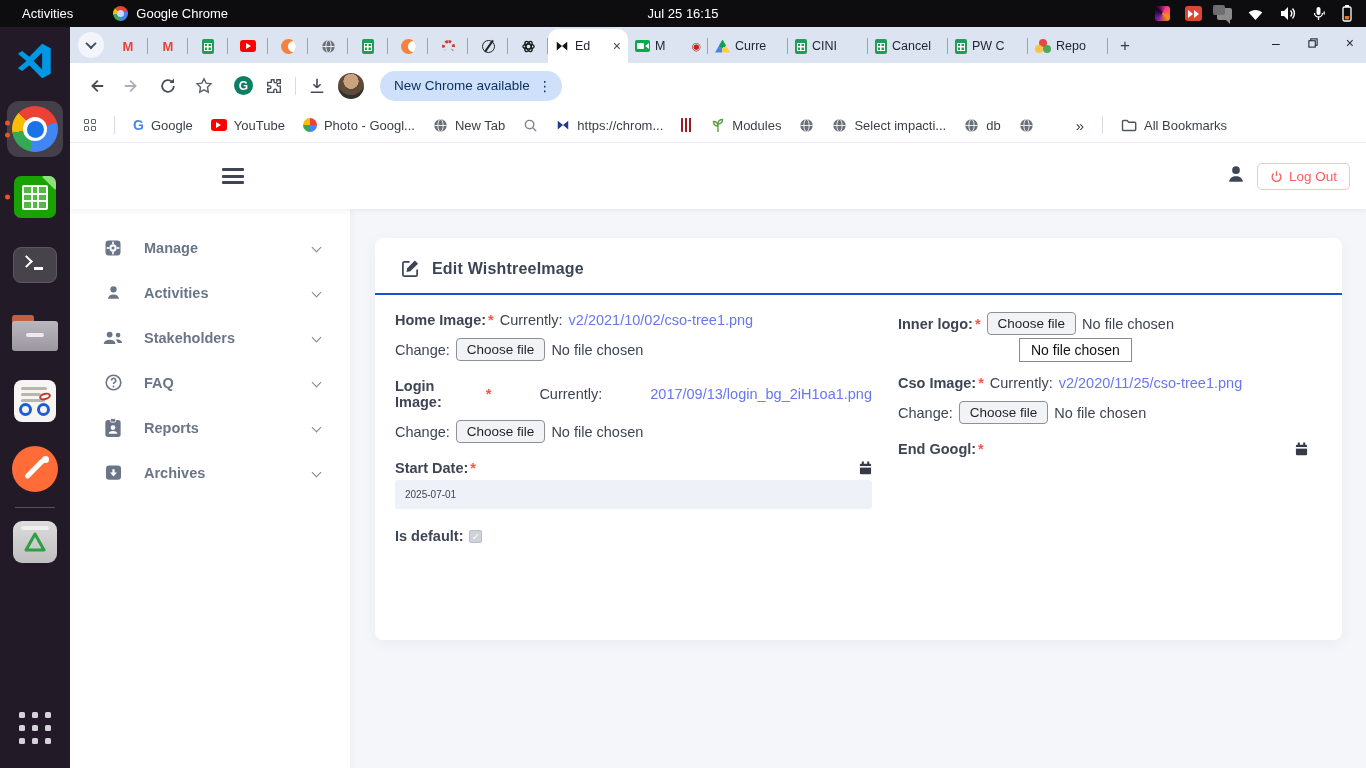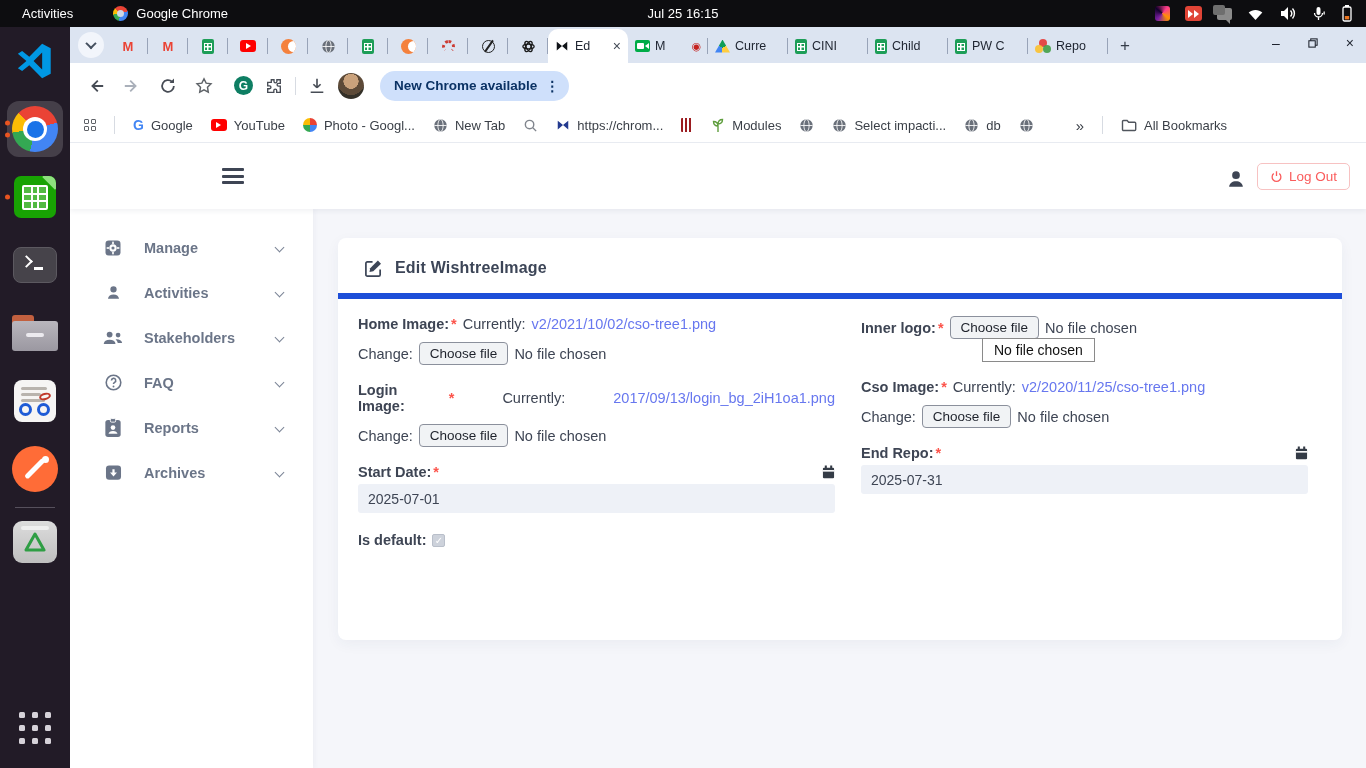"Child" span.t-label { text: Child -> Cancel }
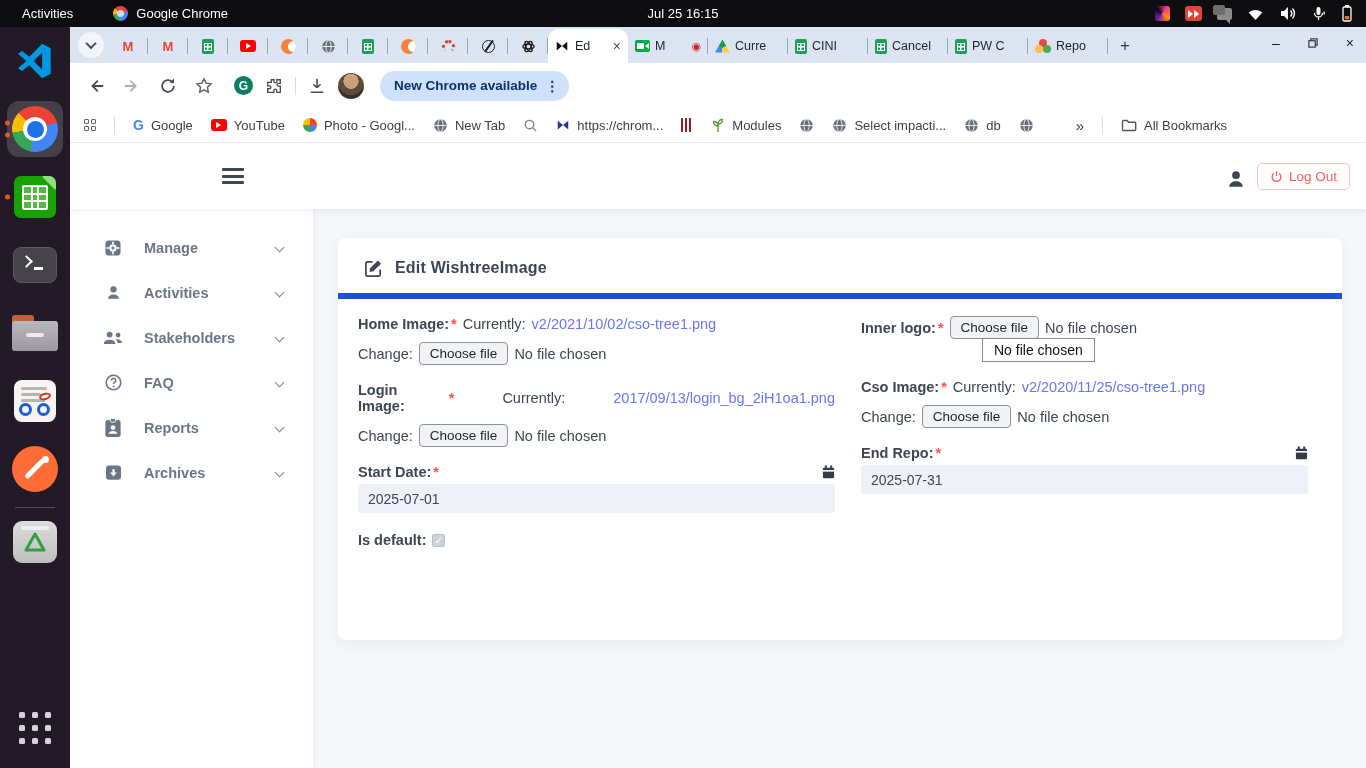"New Chrome available" .chip-update { font-weight: 700 -> 400 }
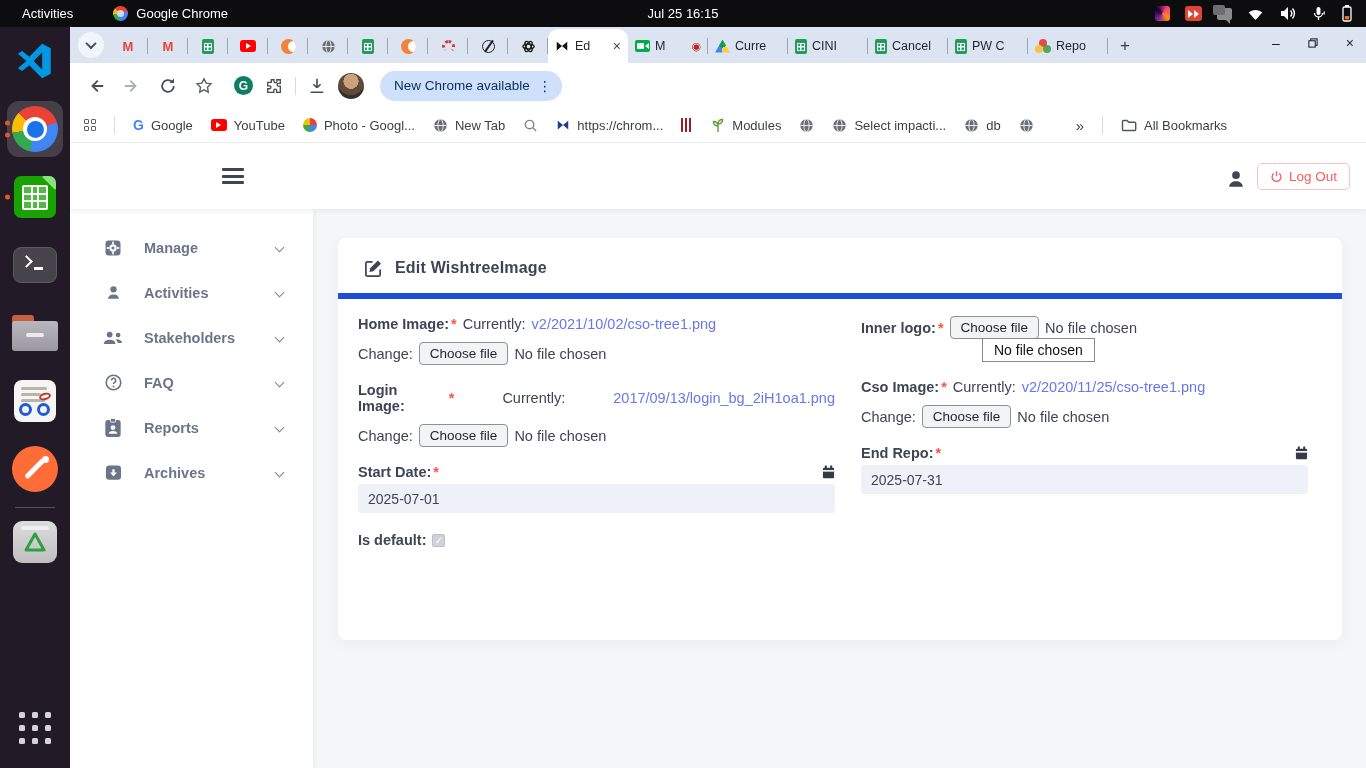"Log Out" .hdr-right { align-items: flex-end -> flex-start }
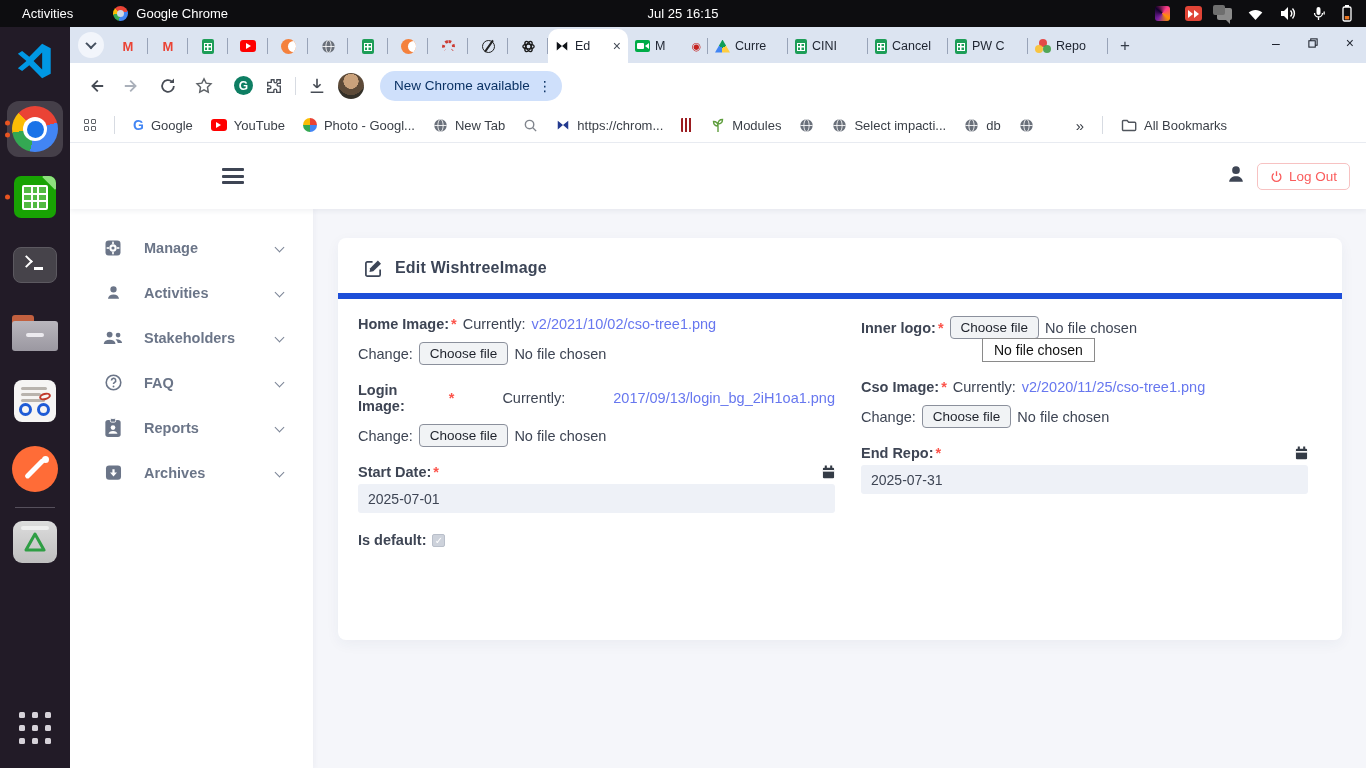"Manage" .sidebar { width: 243px -> 280px }
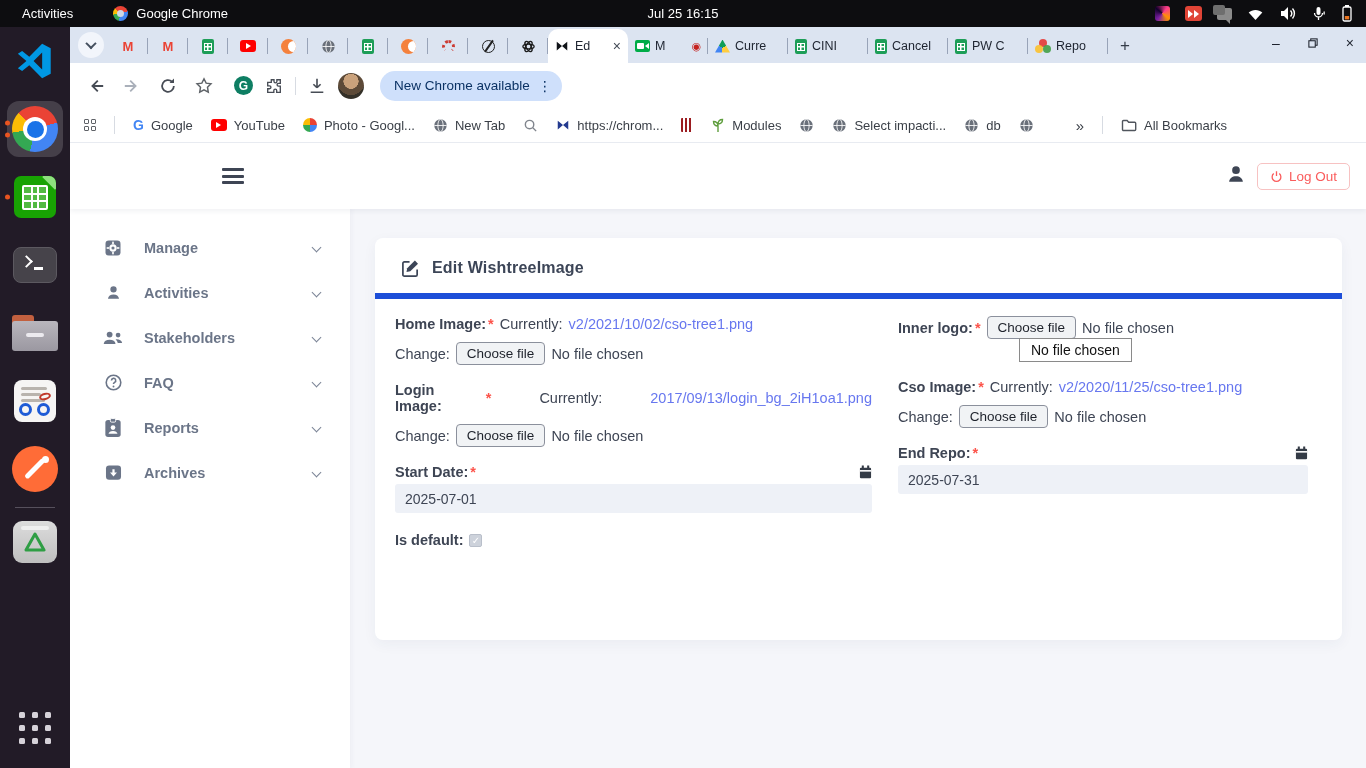"Edit WishtreeImage" .card-header { align-items: flex-start -> center; border-bottom: 6px solid #1d4ed8 -> 2px solid #1d4ed8 }
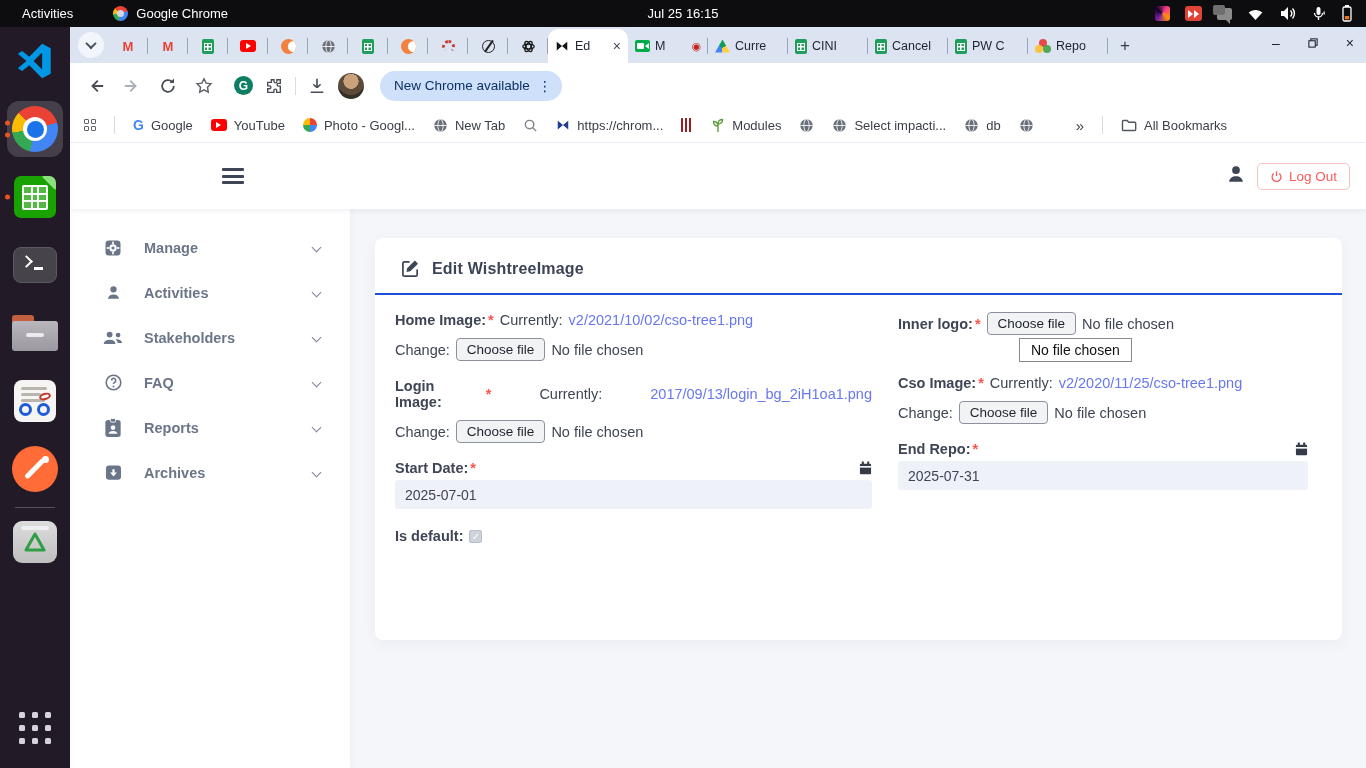"End Repo:" span.f-label { text: Repo -> Googl }
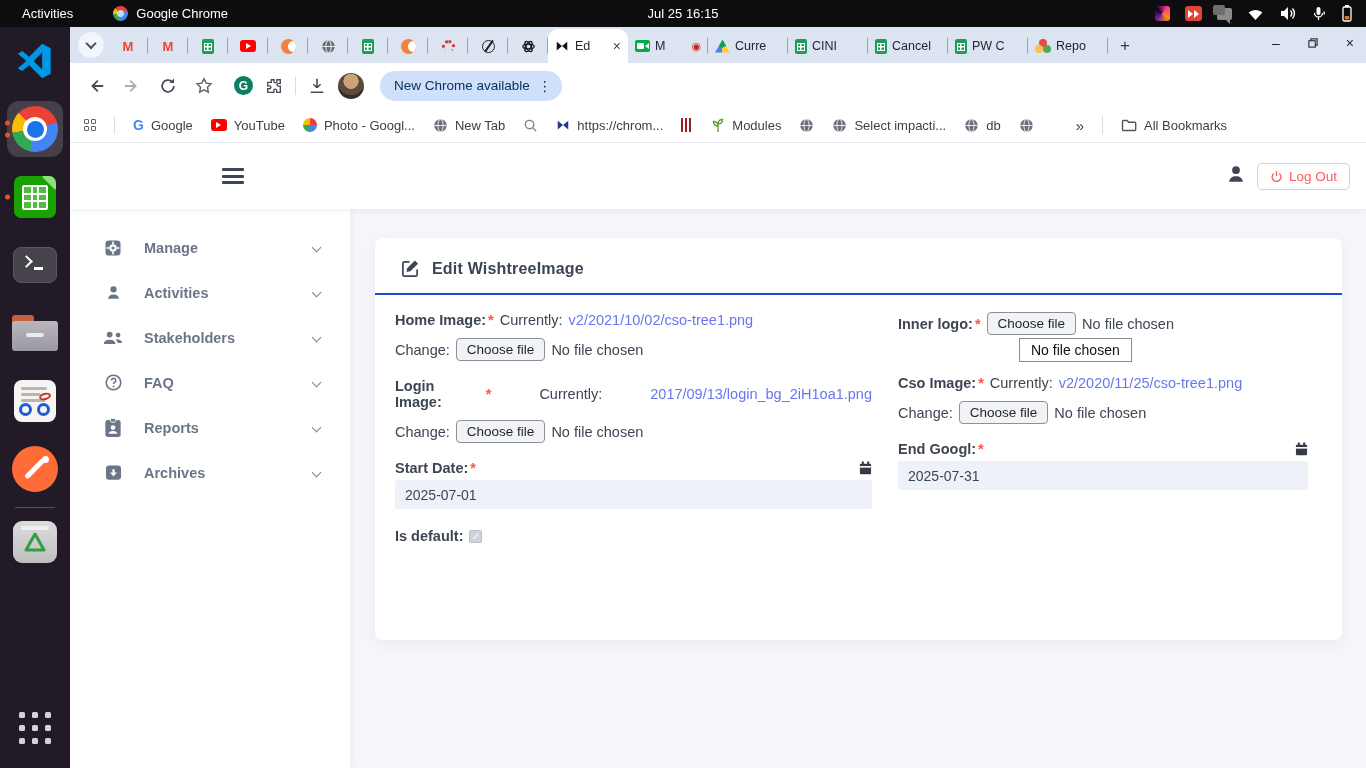"2025-07-31" input.date-input { html: <input> -> none }
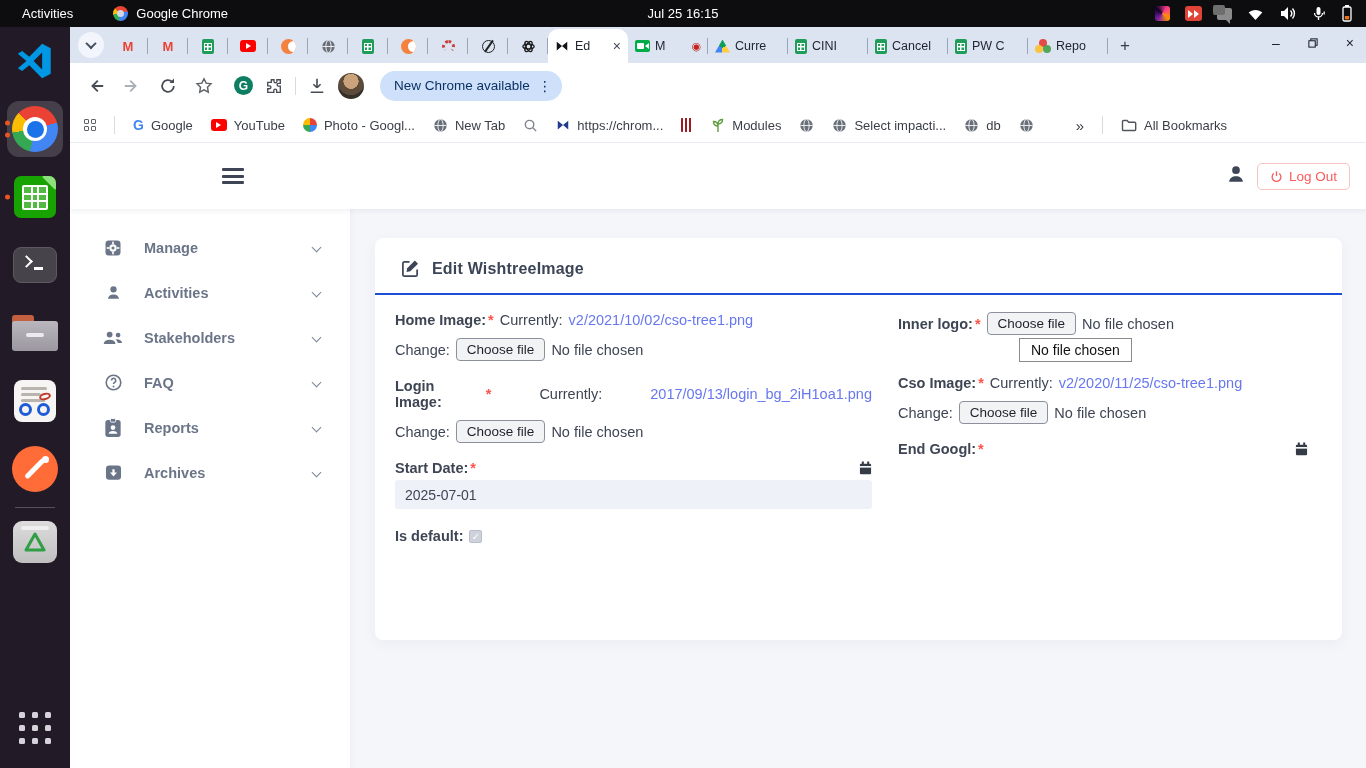"2025-07-01" .date-input { font-size: 14px -> 10px }
